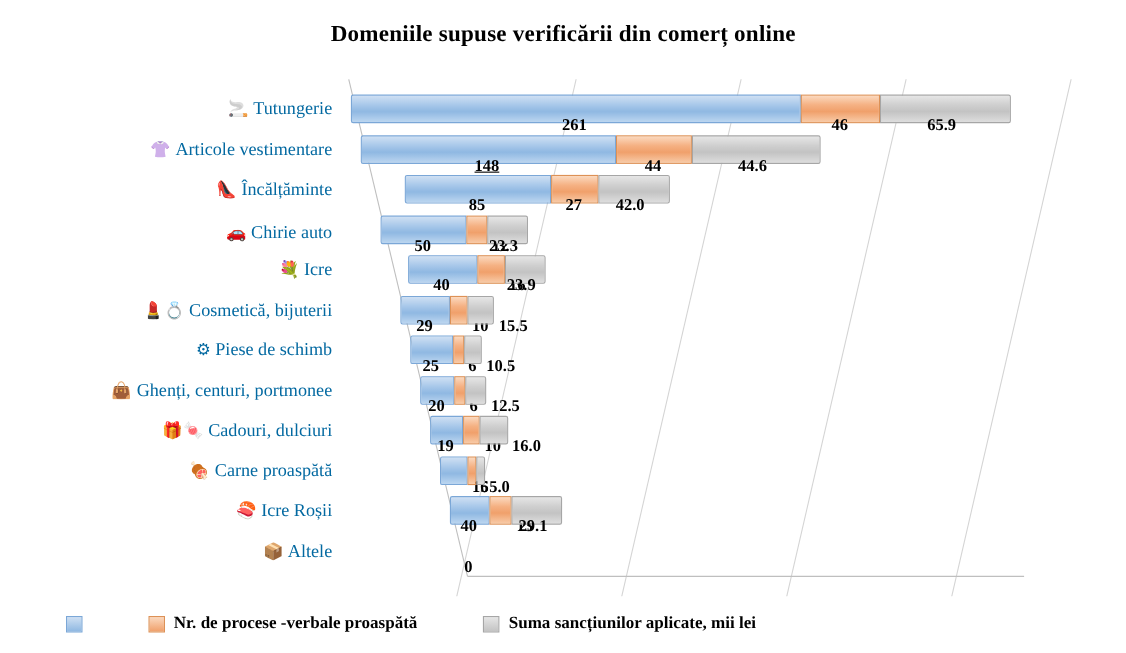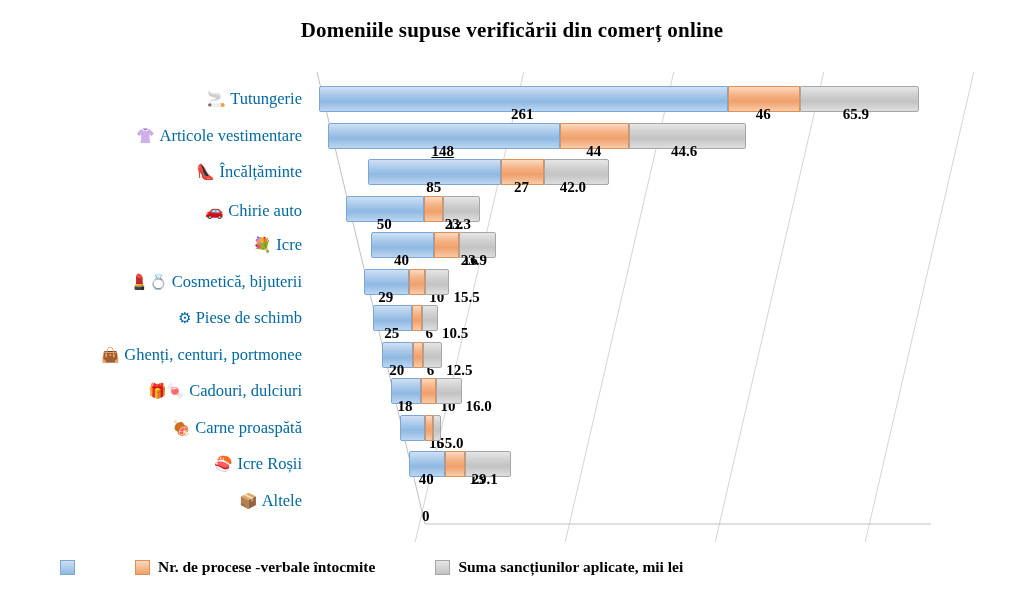"18" div.val { text: 18 -> 19 }
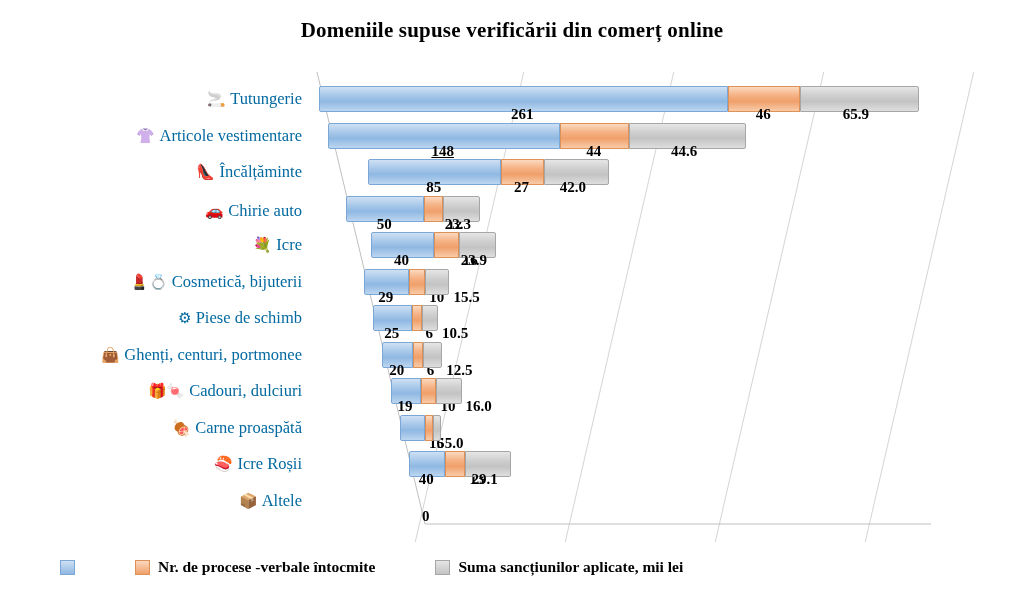"Nr. de procese -verbale întocmite" span.legend-label { text: întocmite -> proaspătă }
